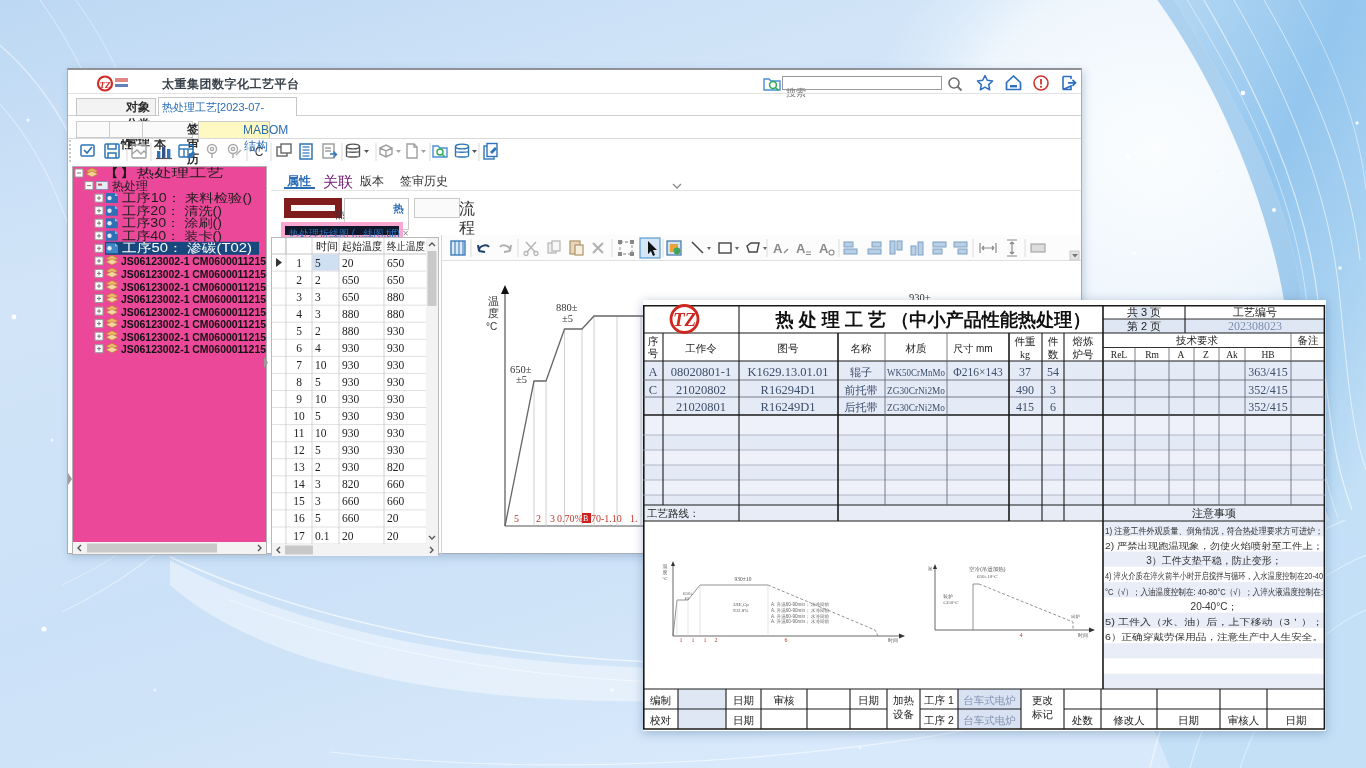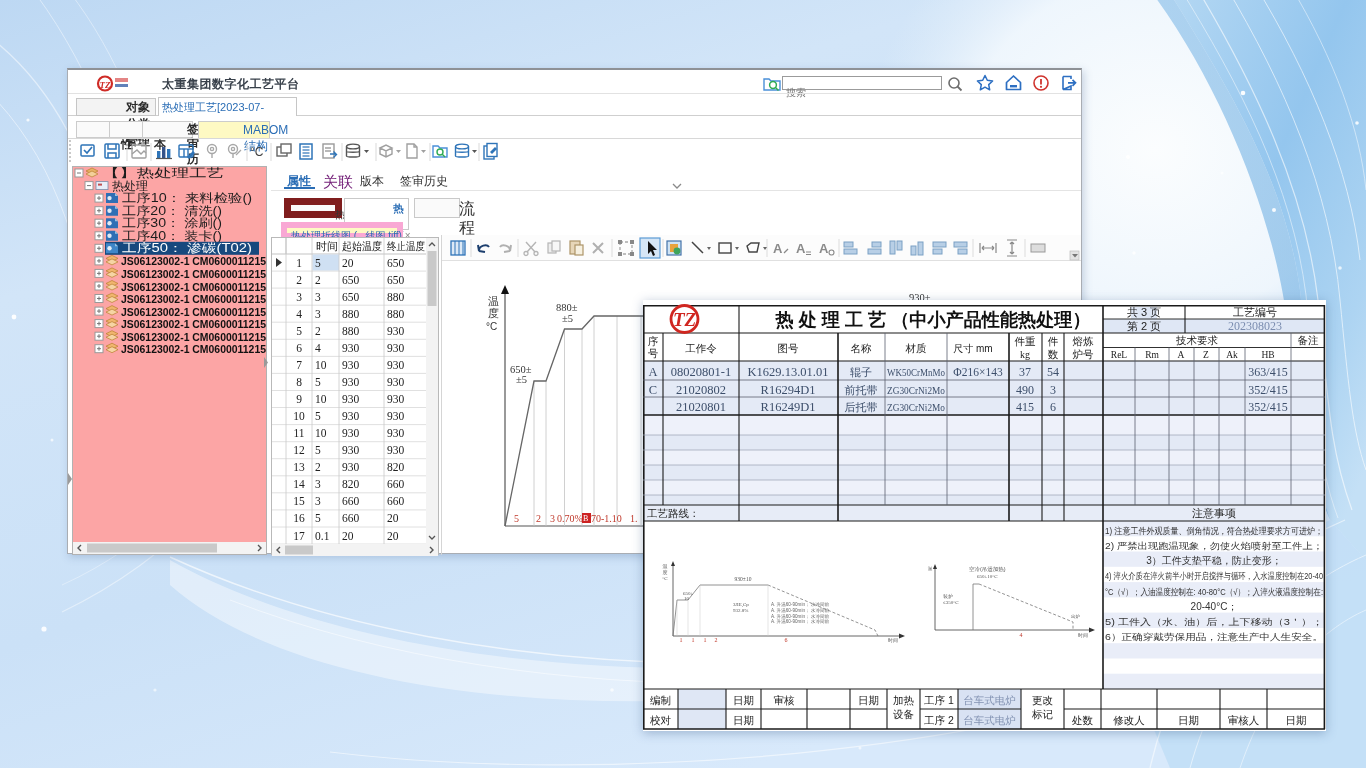"【】热处理工艺" div.abs { background: #fca5a5 -> #ec4899 }
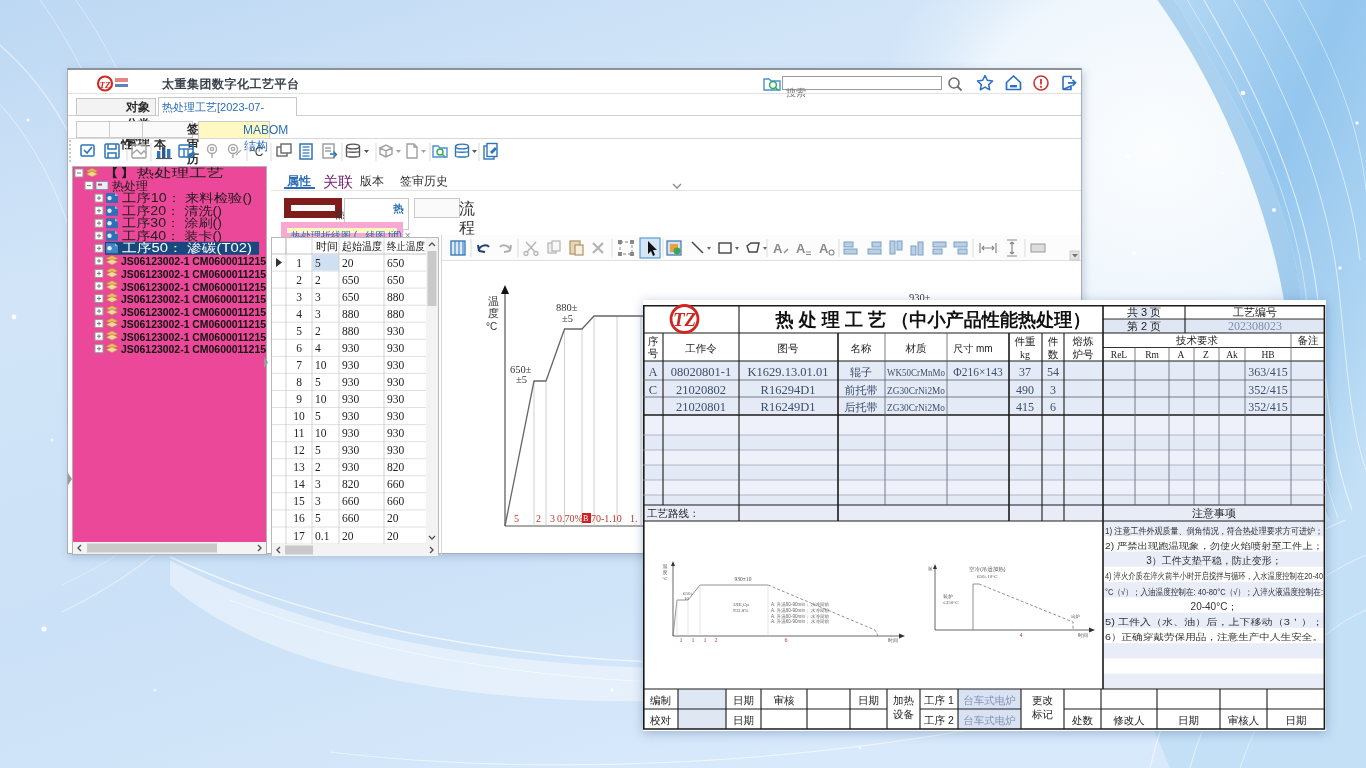"热处理折线图 (...线图.tiff) ×" div.abs { background: #fef9c3 -> #0f172a; border: 6px solid #f9a8d4 -> 4px solid #f9a8d4 }
